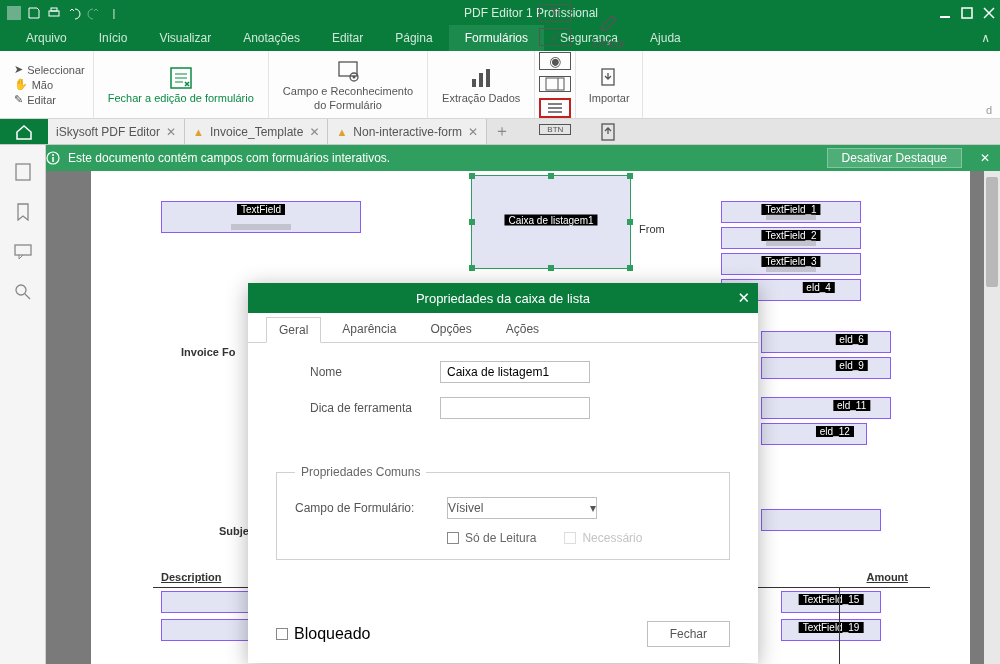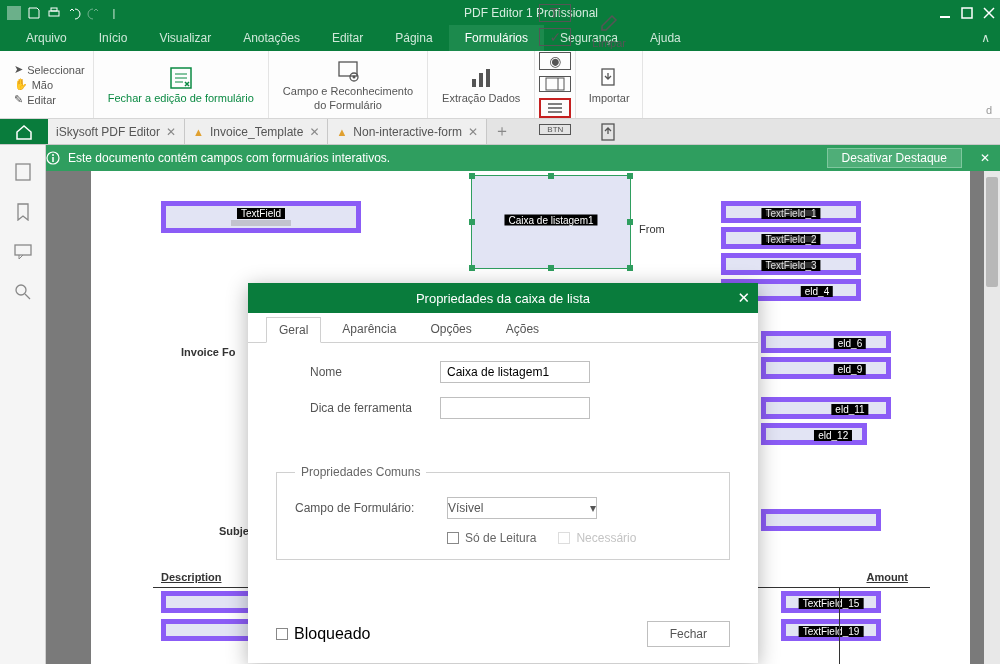"TextField" .ffield { border: 5px solid #8b5cf6 -> 1px solid #8b5cf6 }
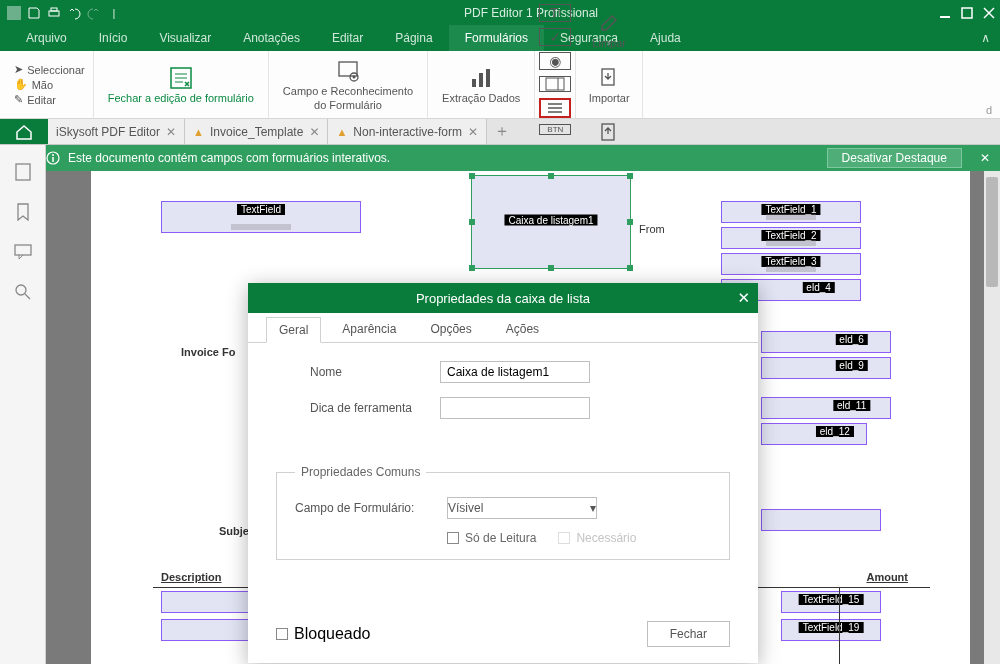"Só de Leitura" .chk-row { gap: 22px -> 28px }
